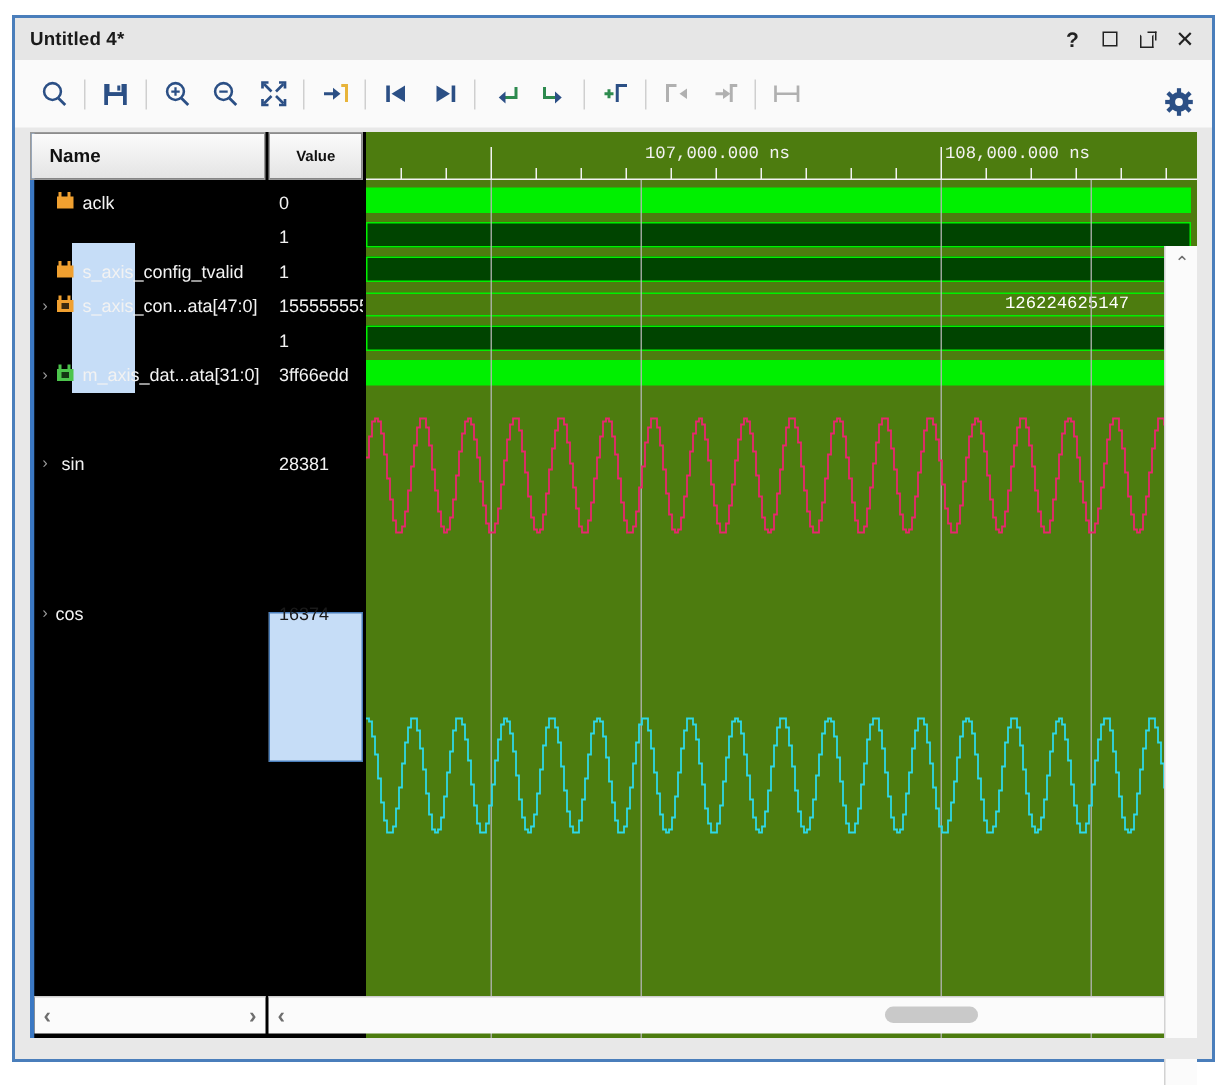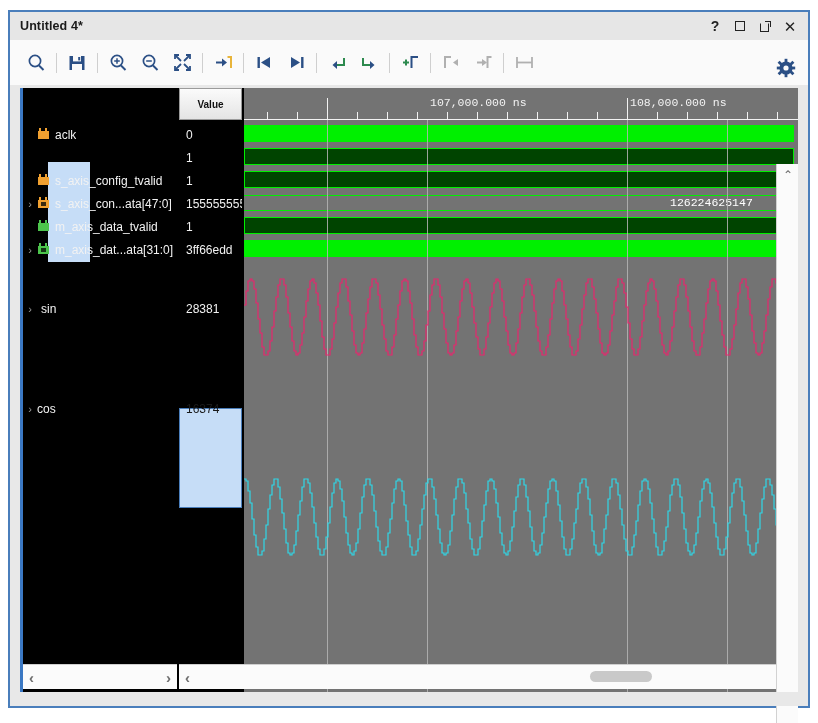"Name" div { html: none -> <div> <span>Name</span> </div> }
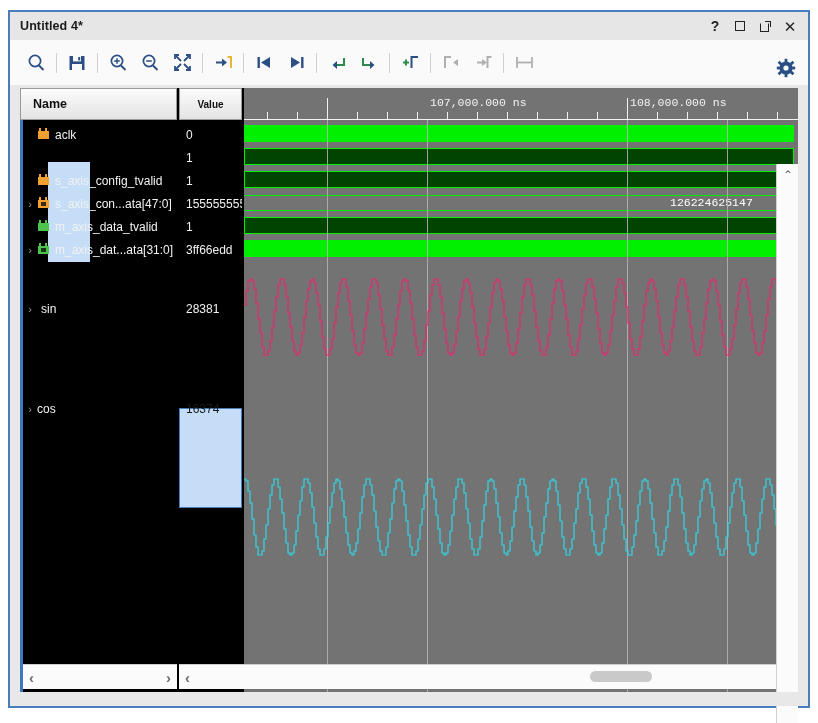"107,000.000 ns" #wavearea { background: #737373 -> #4d7c0f }
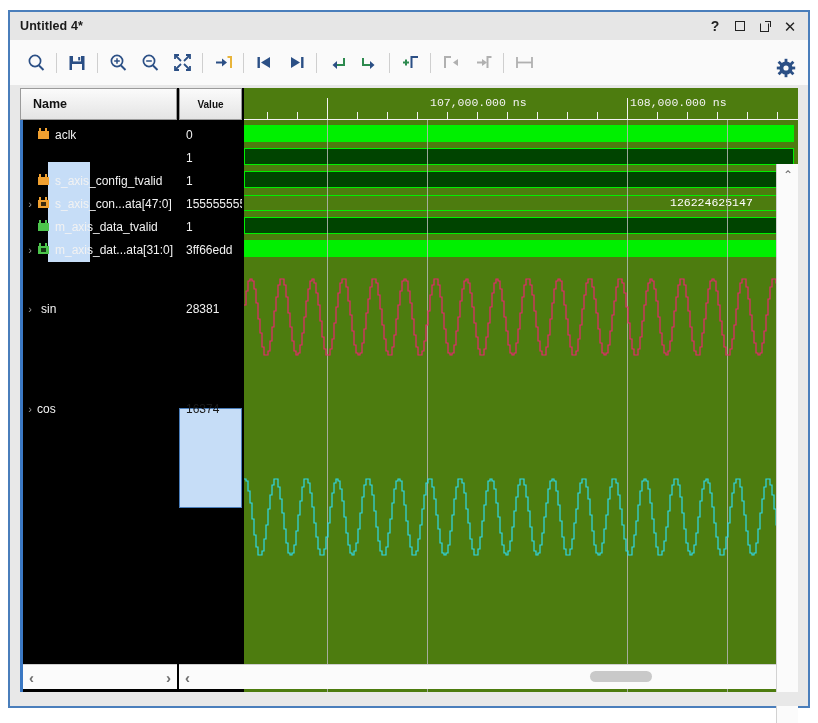"m_axis_data_tvalid" div.row { html: <div> <span></span> <span> <i></i> <i></i> <i></i> </span> <span>m_axis_data_tvalid</span> </div> -> none }
